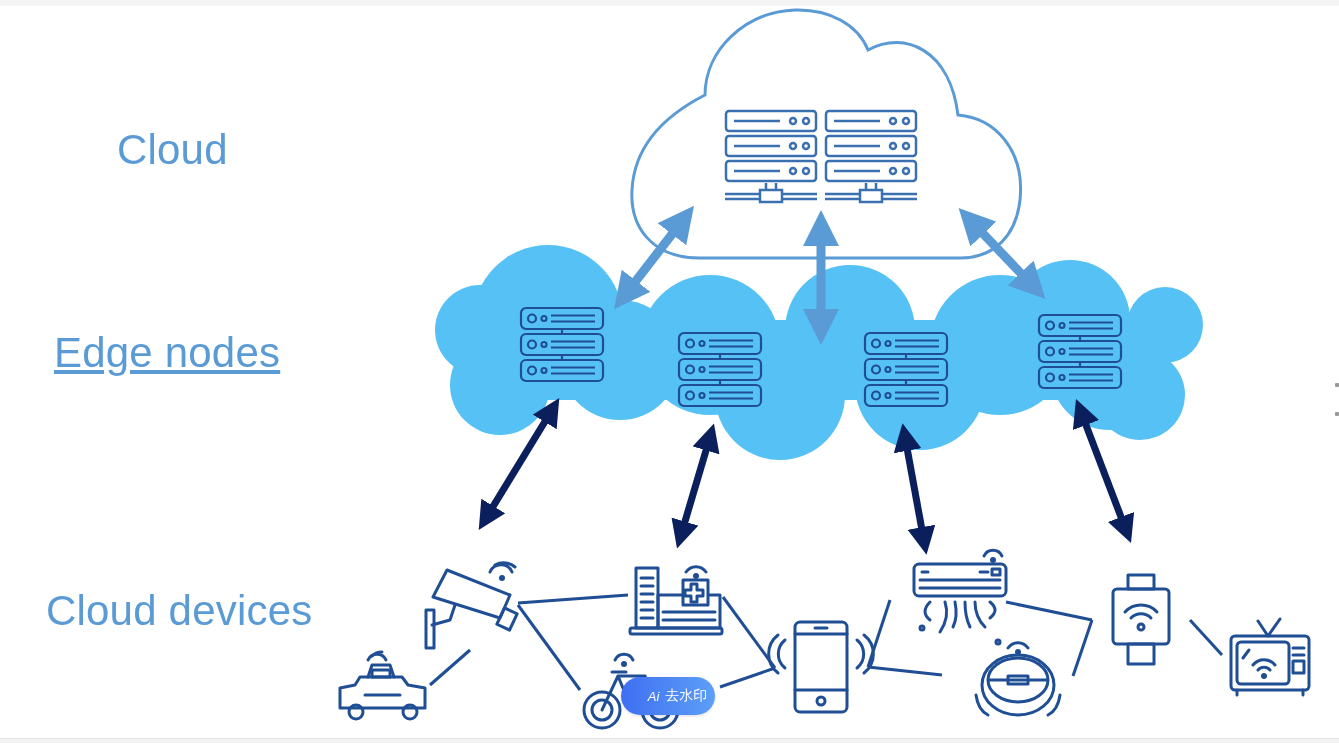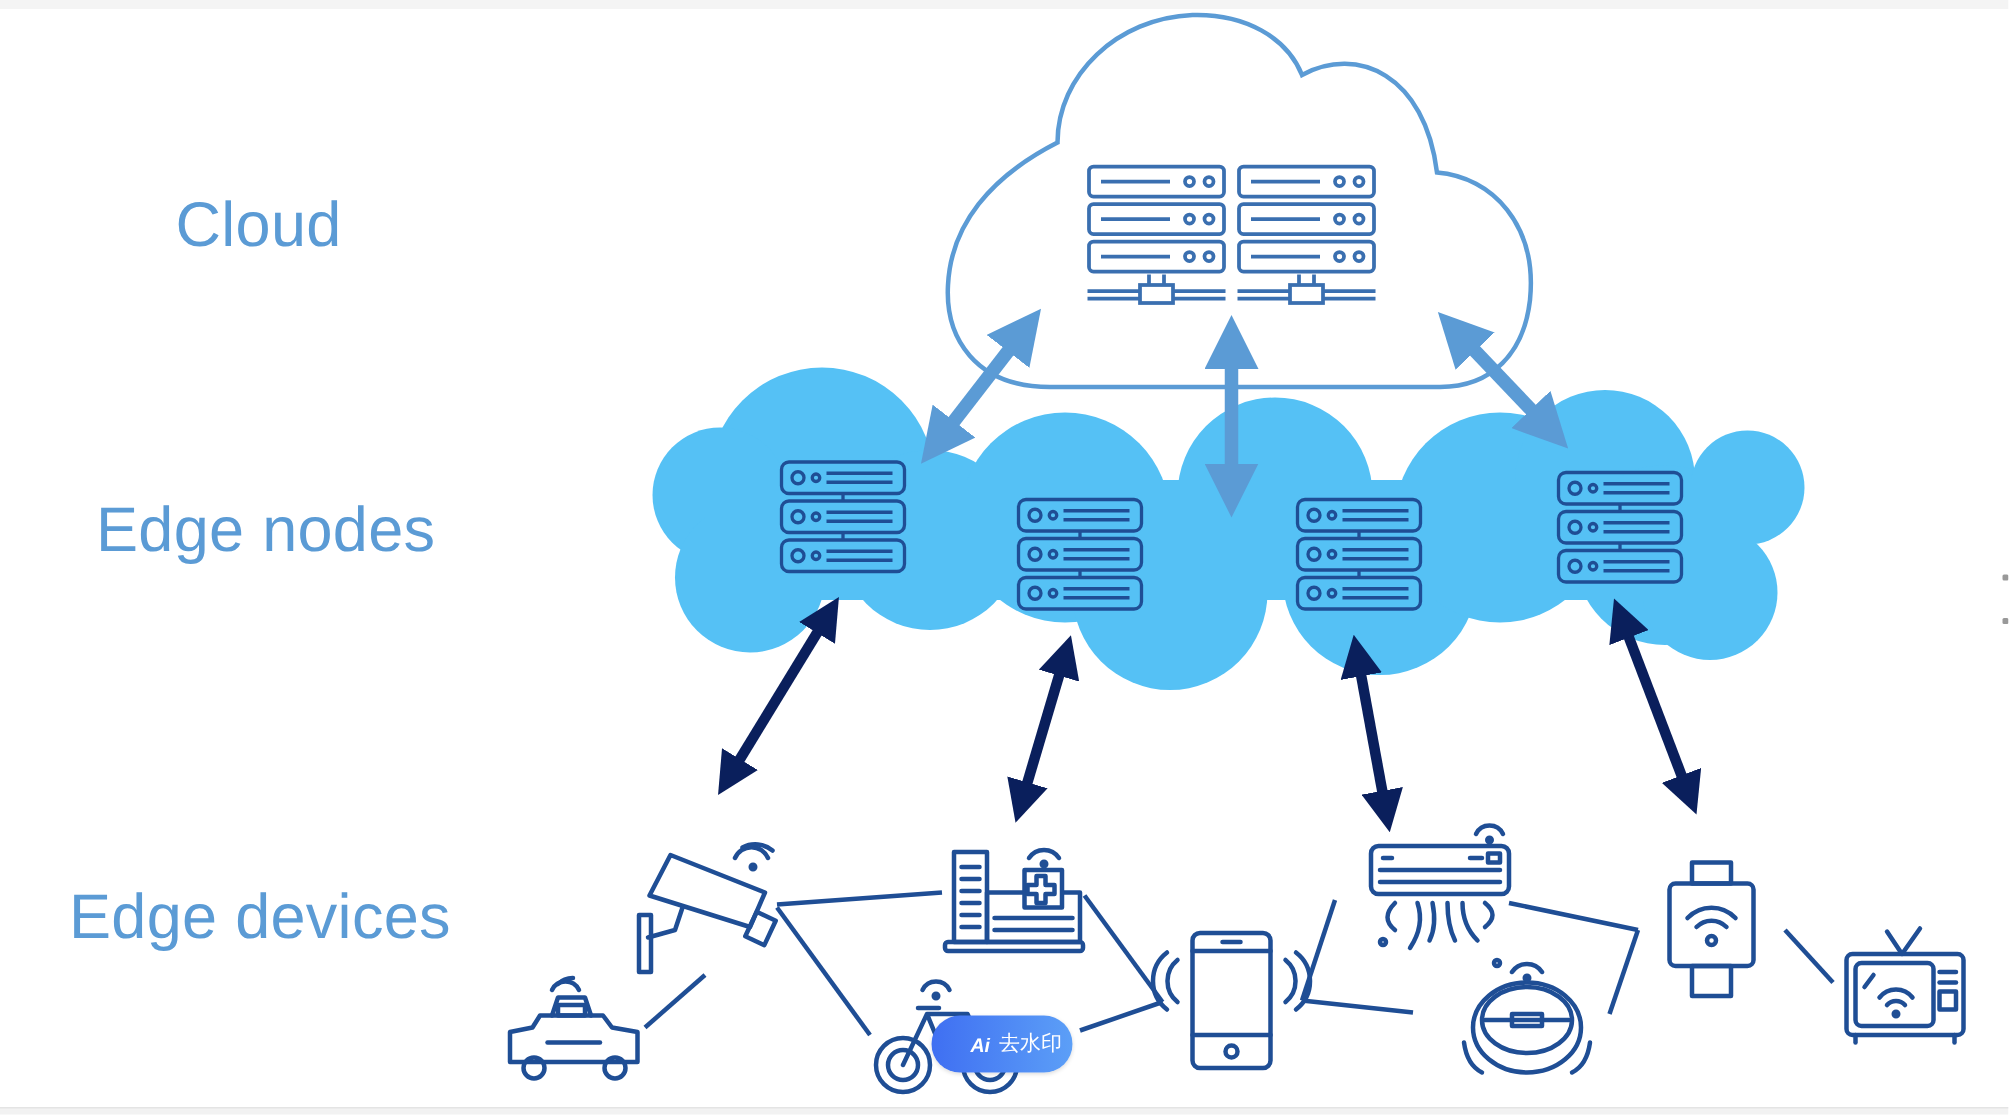"Edge nodes" #lbl-nodes { left: 64px -> 54px; text-decoration: none -> underline }
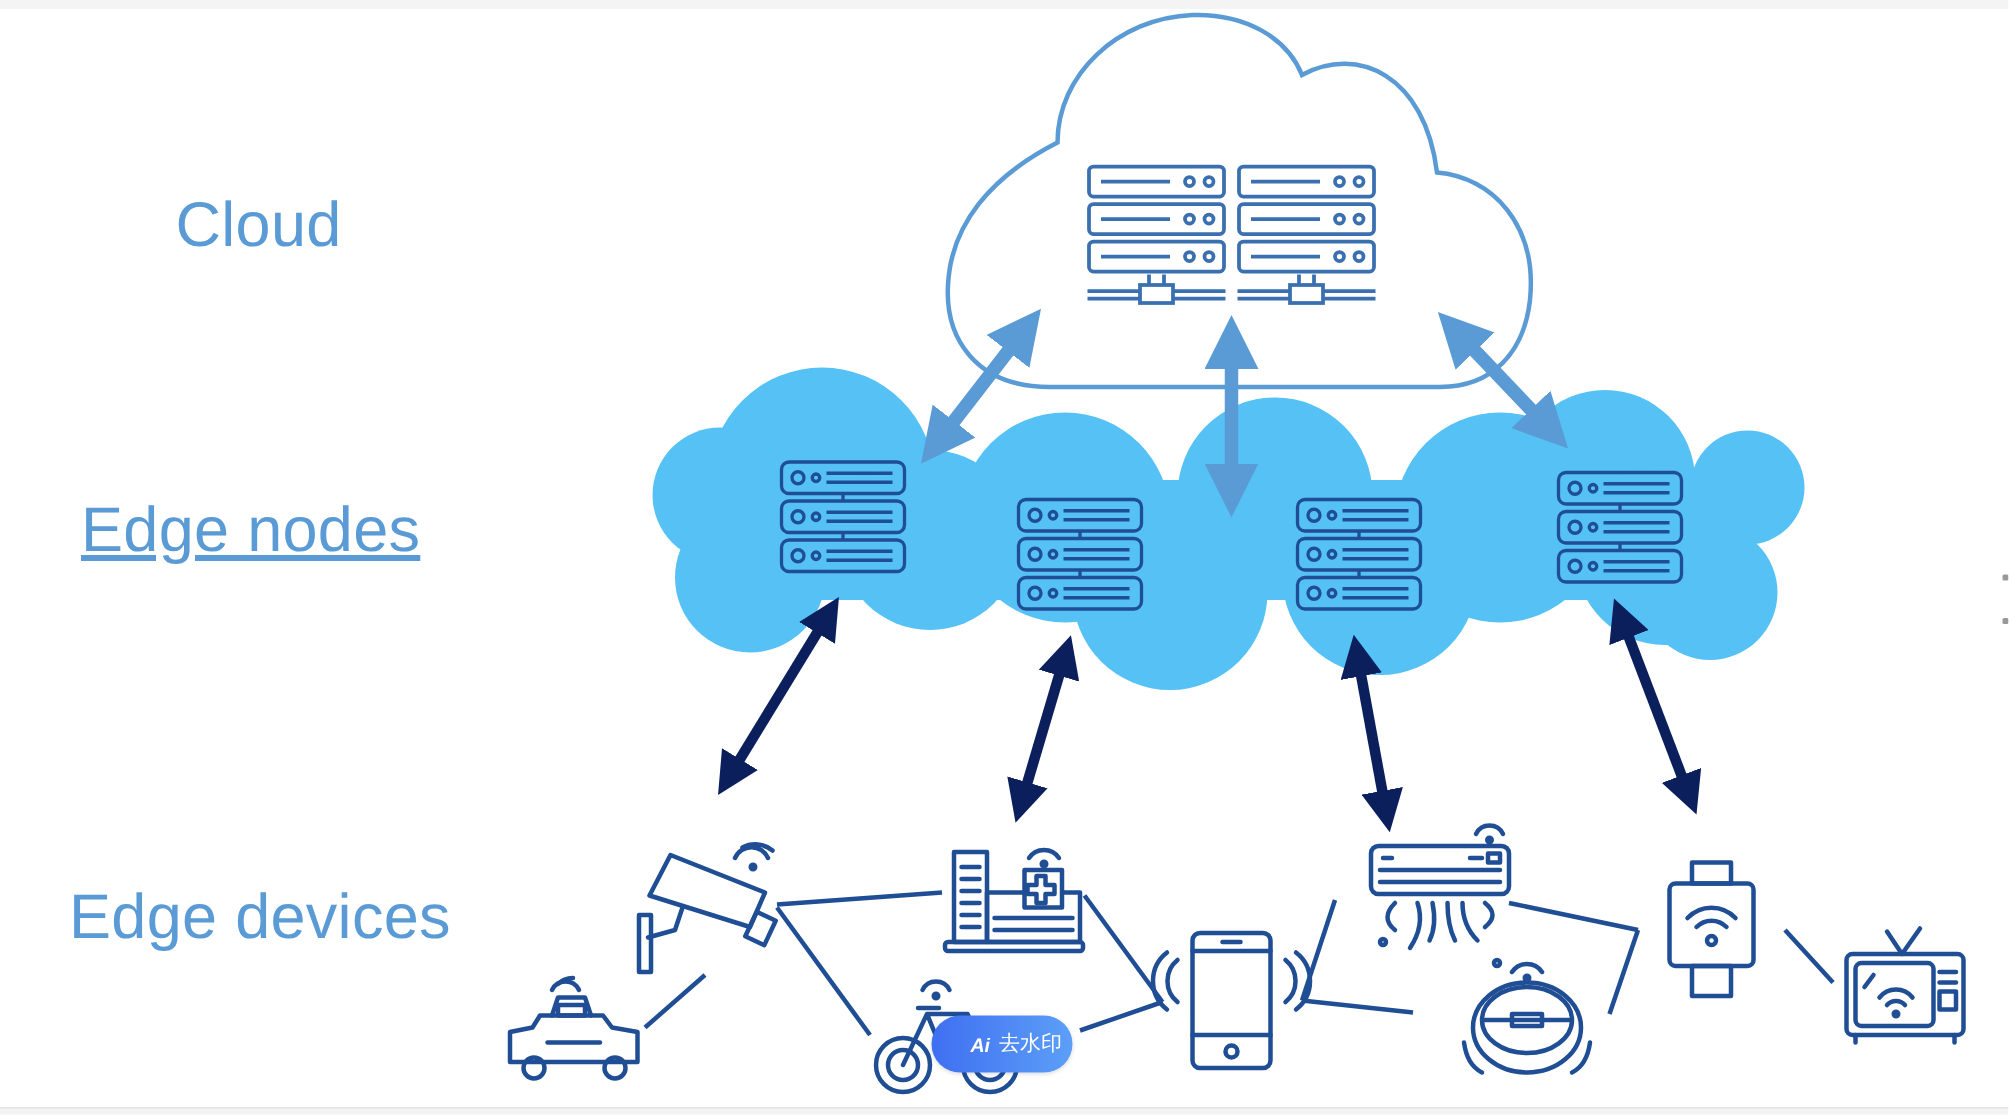"Edge devices" div.tier-label { text: Edge -> Cloud }
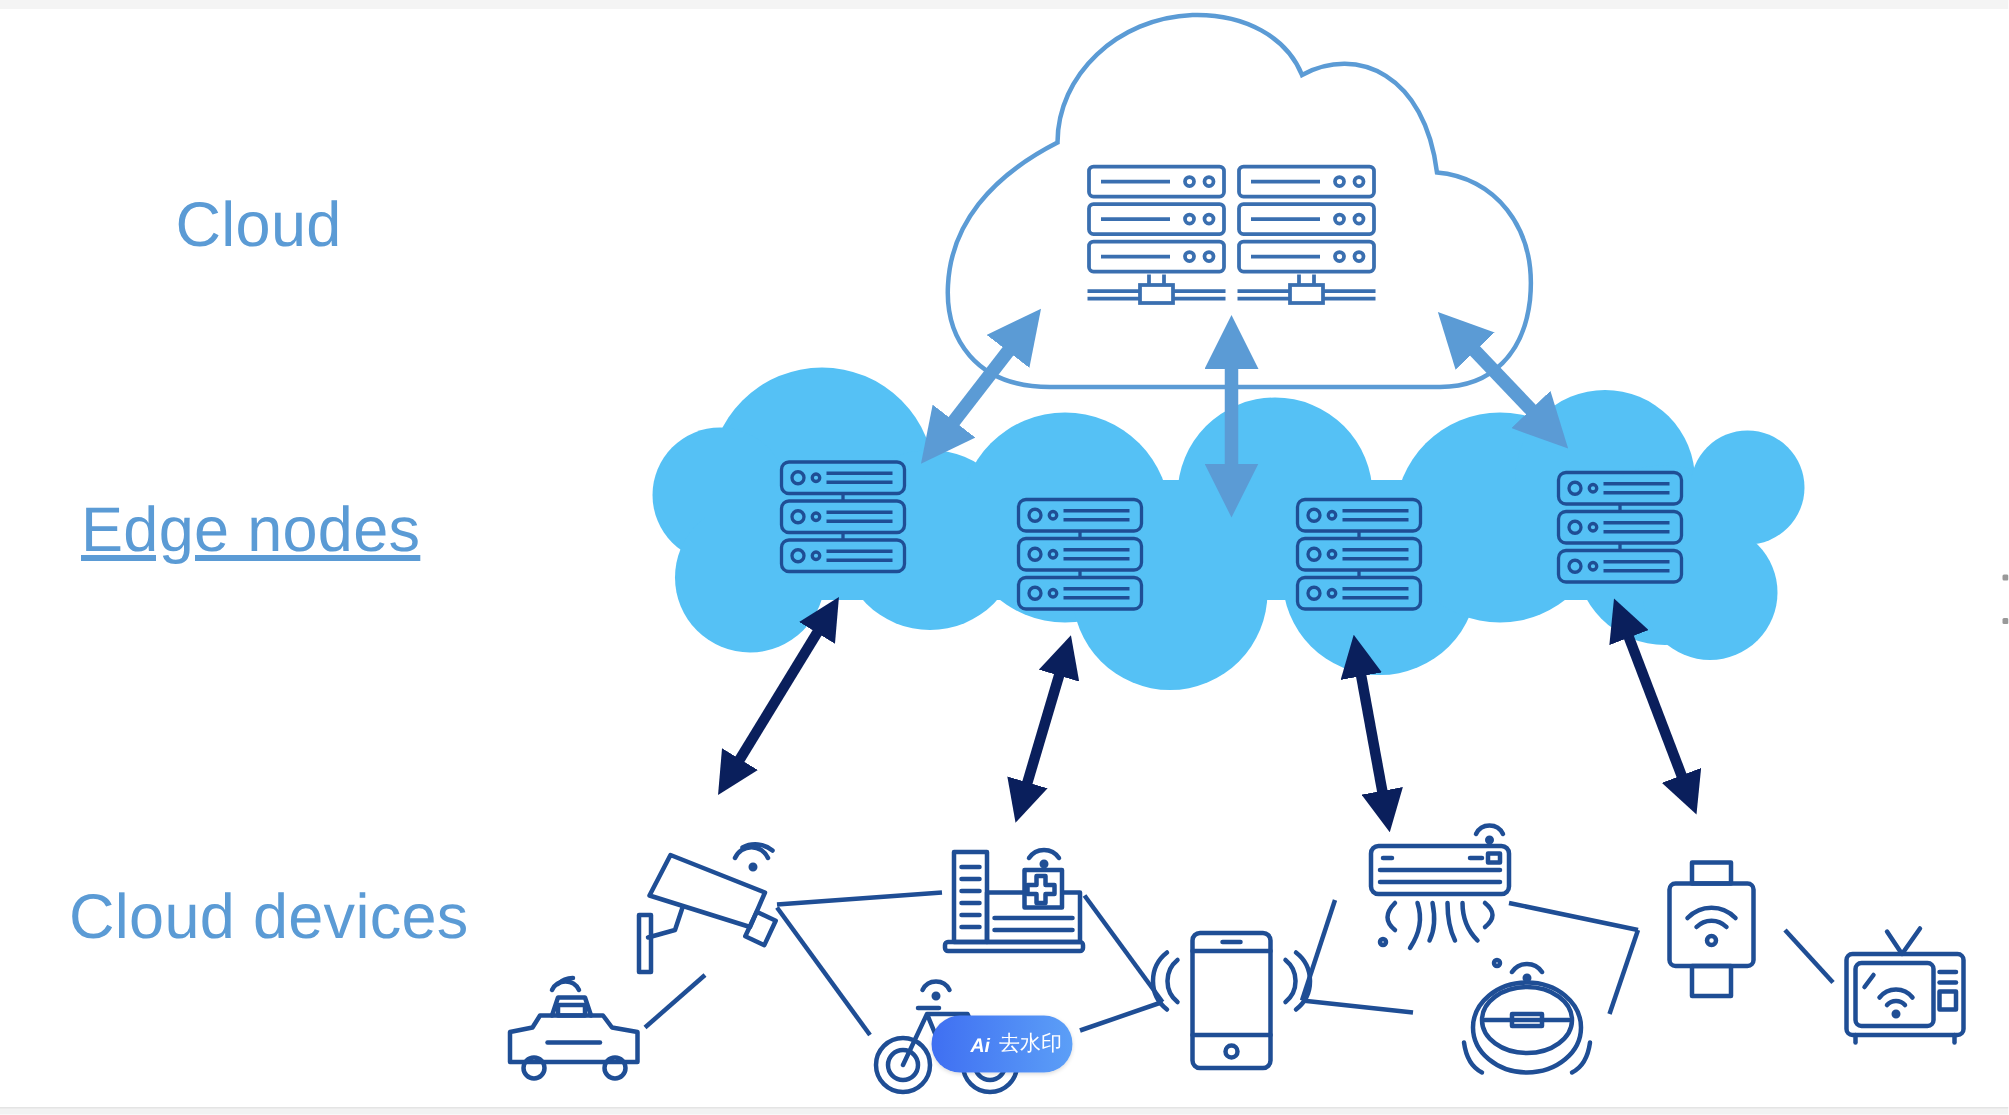"Ai" .wm .ai { font-weight: bold -> normal }
